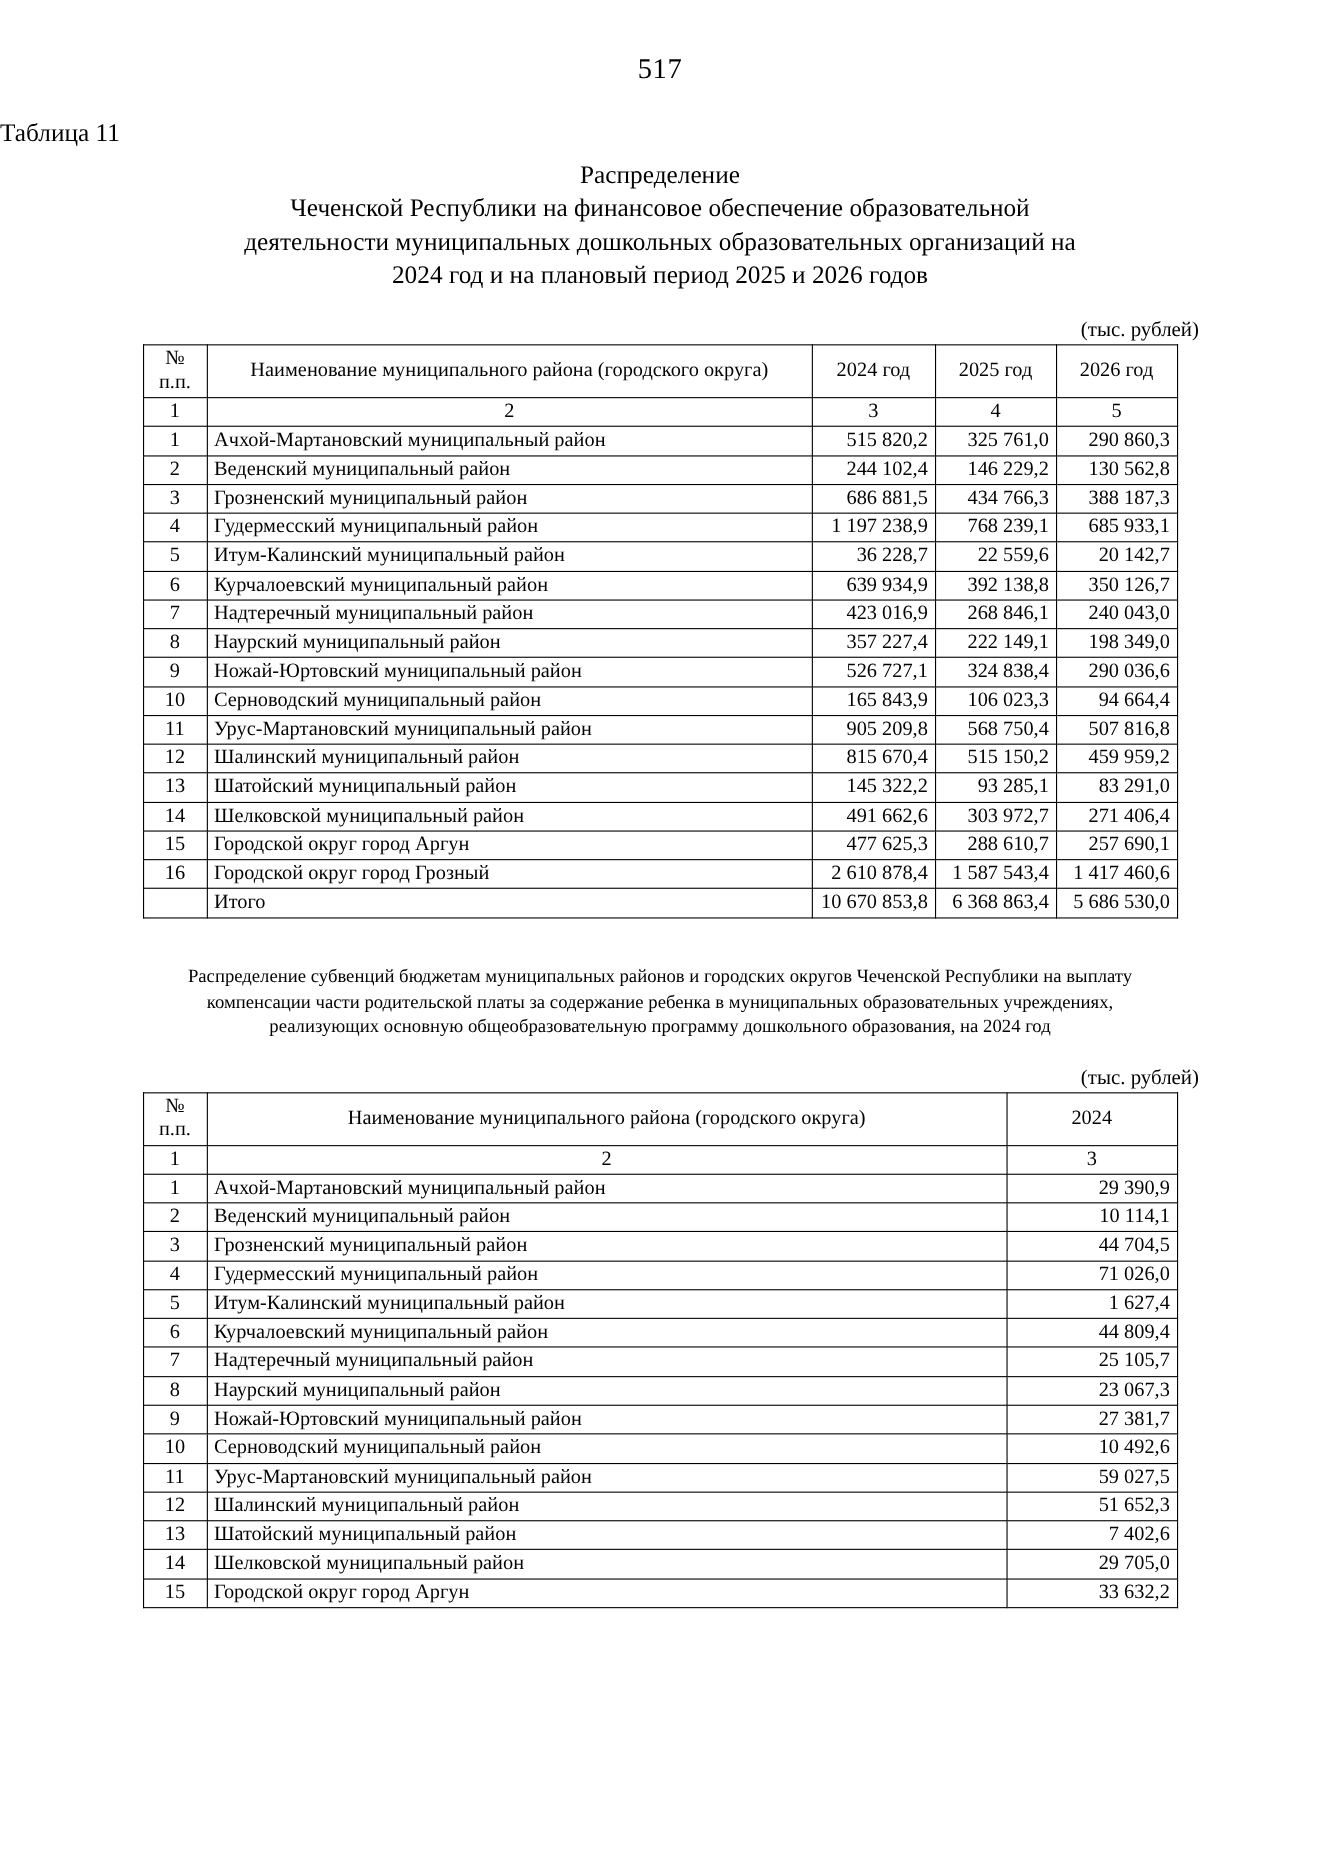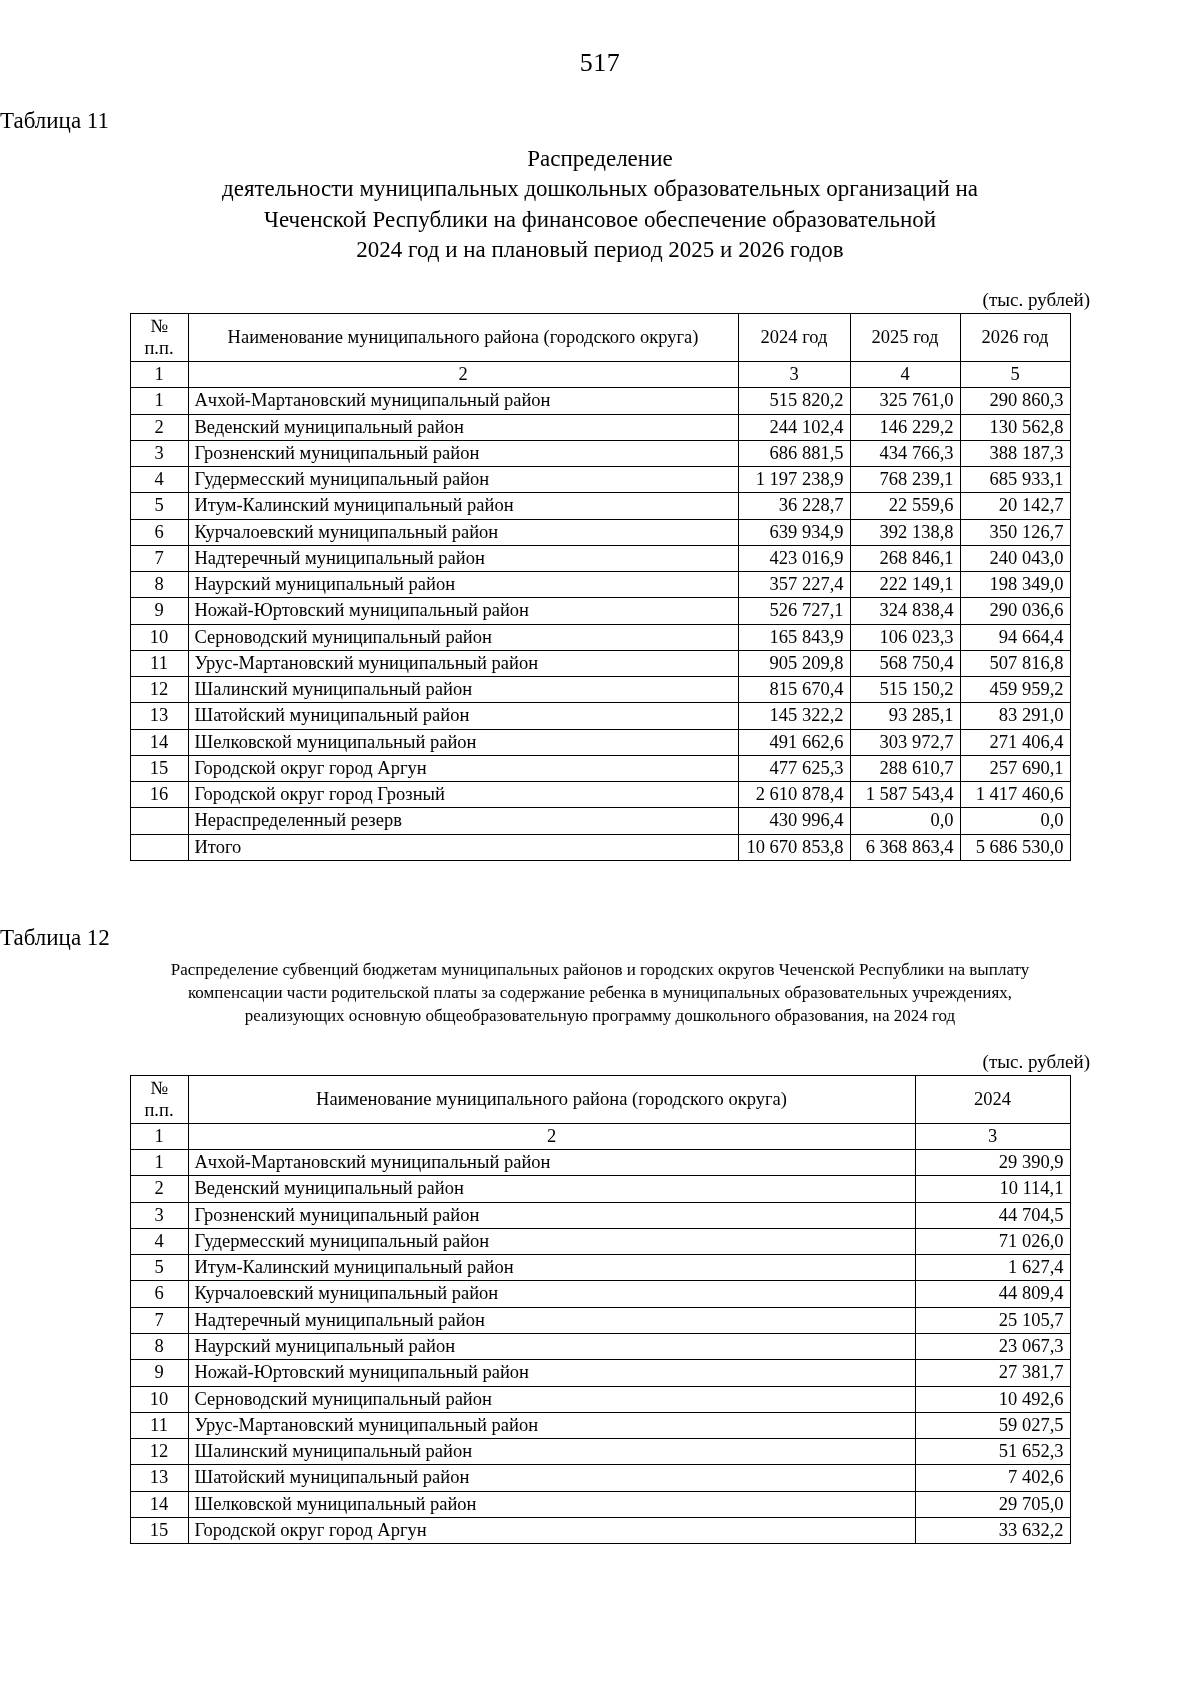"деятельности муниципальных дошкольных" span.line { order: before "Чеченской Республики на финансовое" -> after "Чеченской Республики на финансовое" }
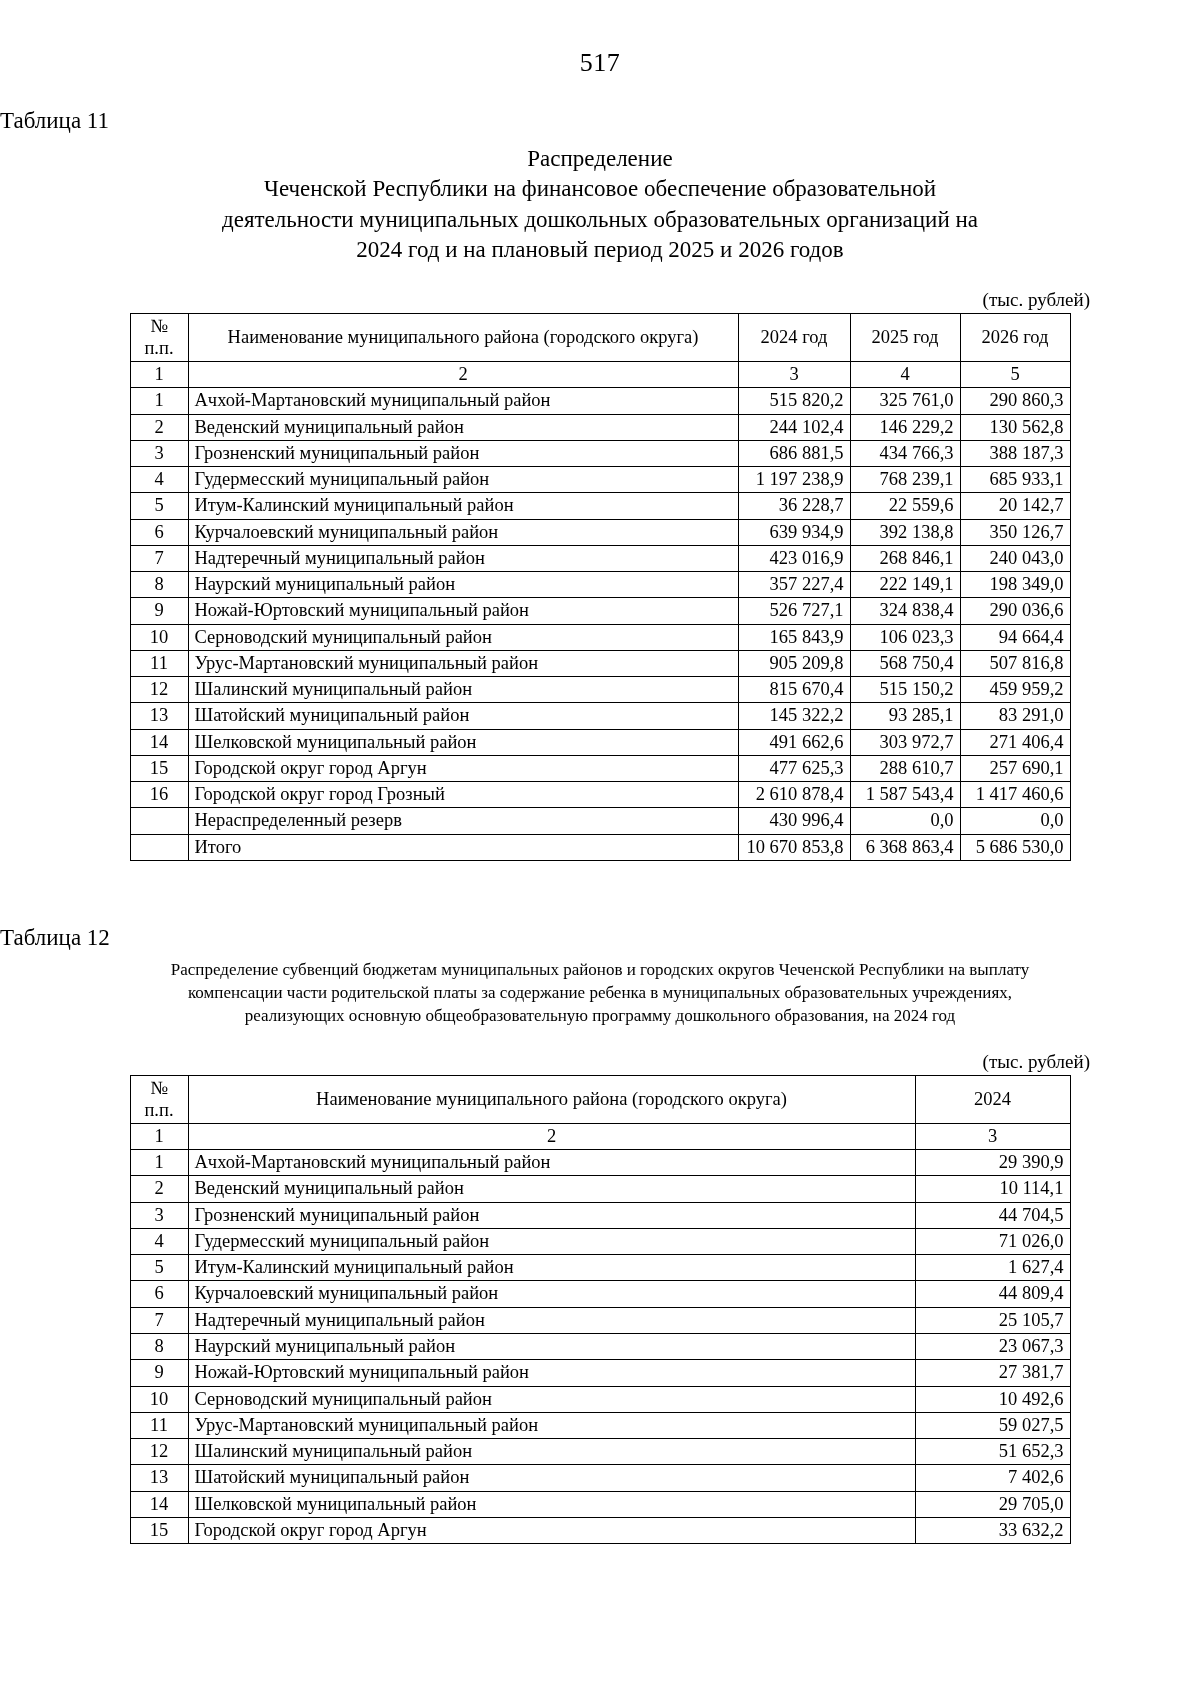"Нераспределенный резерв" tr { html: <tr> <td></td> <td>Нераспределенный резерв</td> <td>430 996,4</td> <td>0,0</td> <td>0,0</td> </tr> -> none }
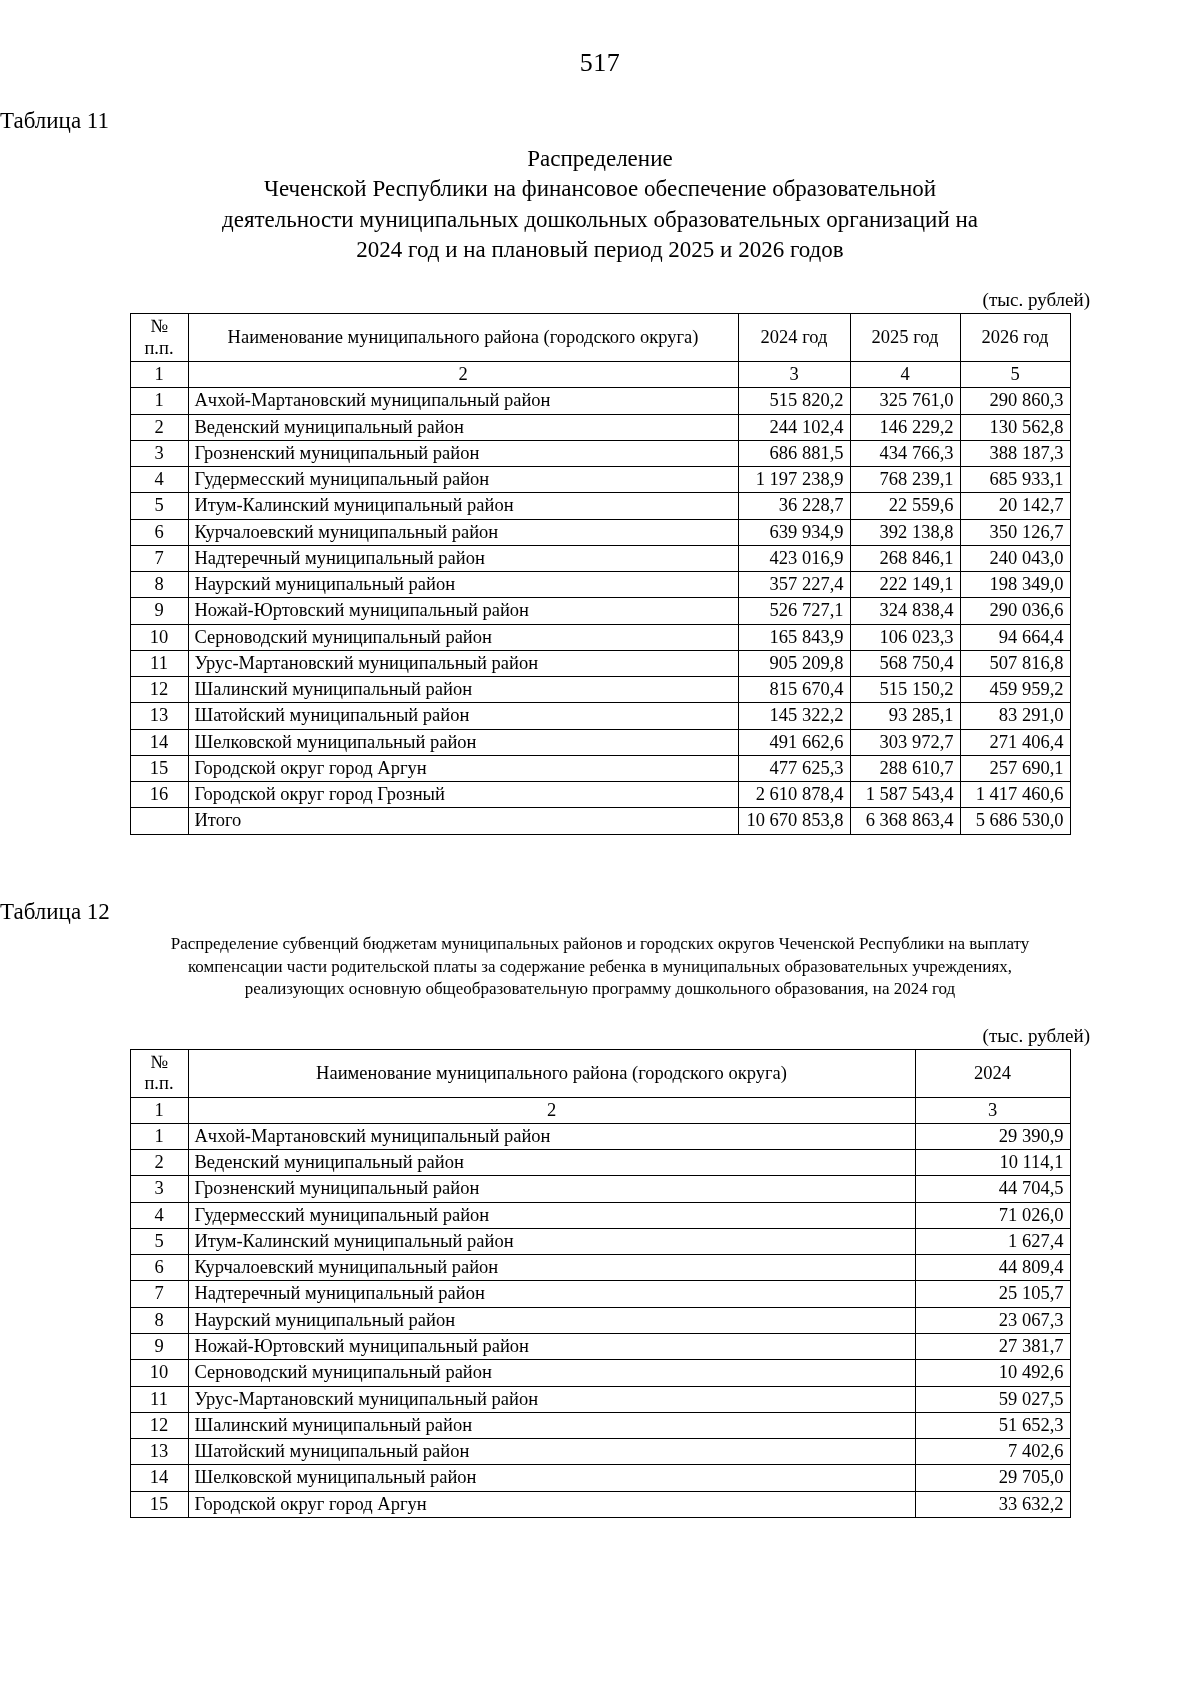"Таблица 12" div.table-label { html: <div>Таблица 12</div> -> none }
